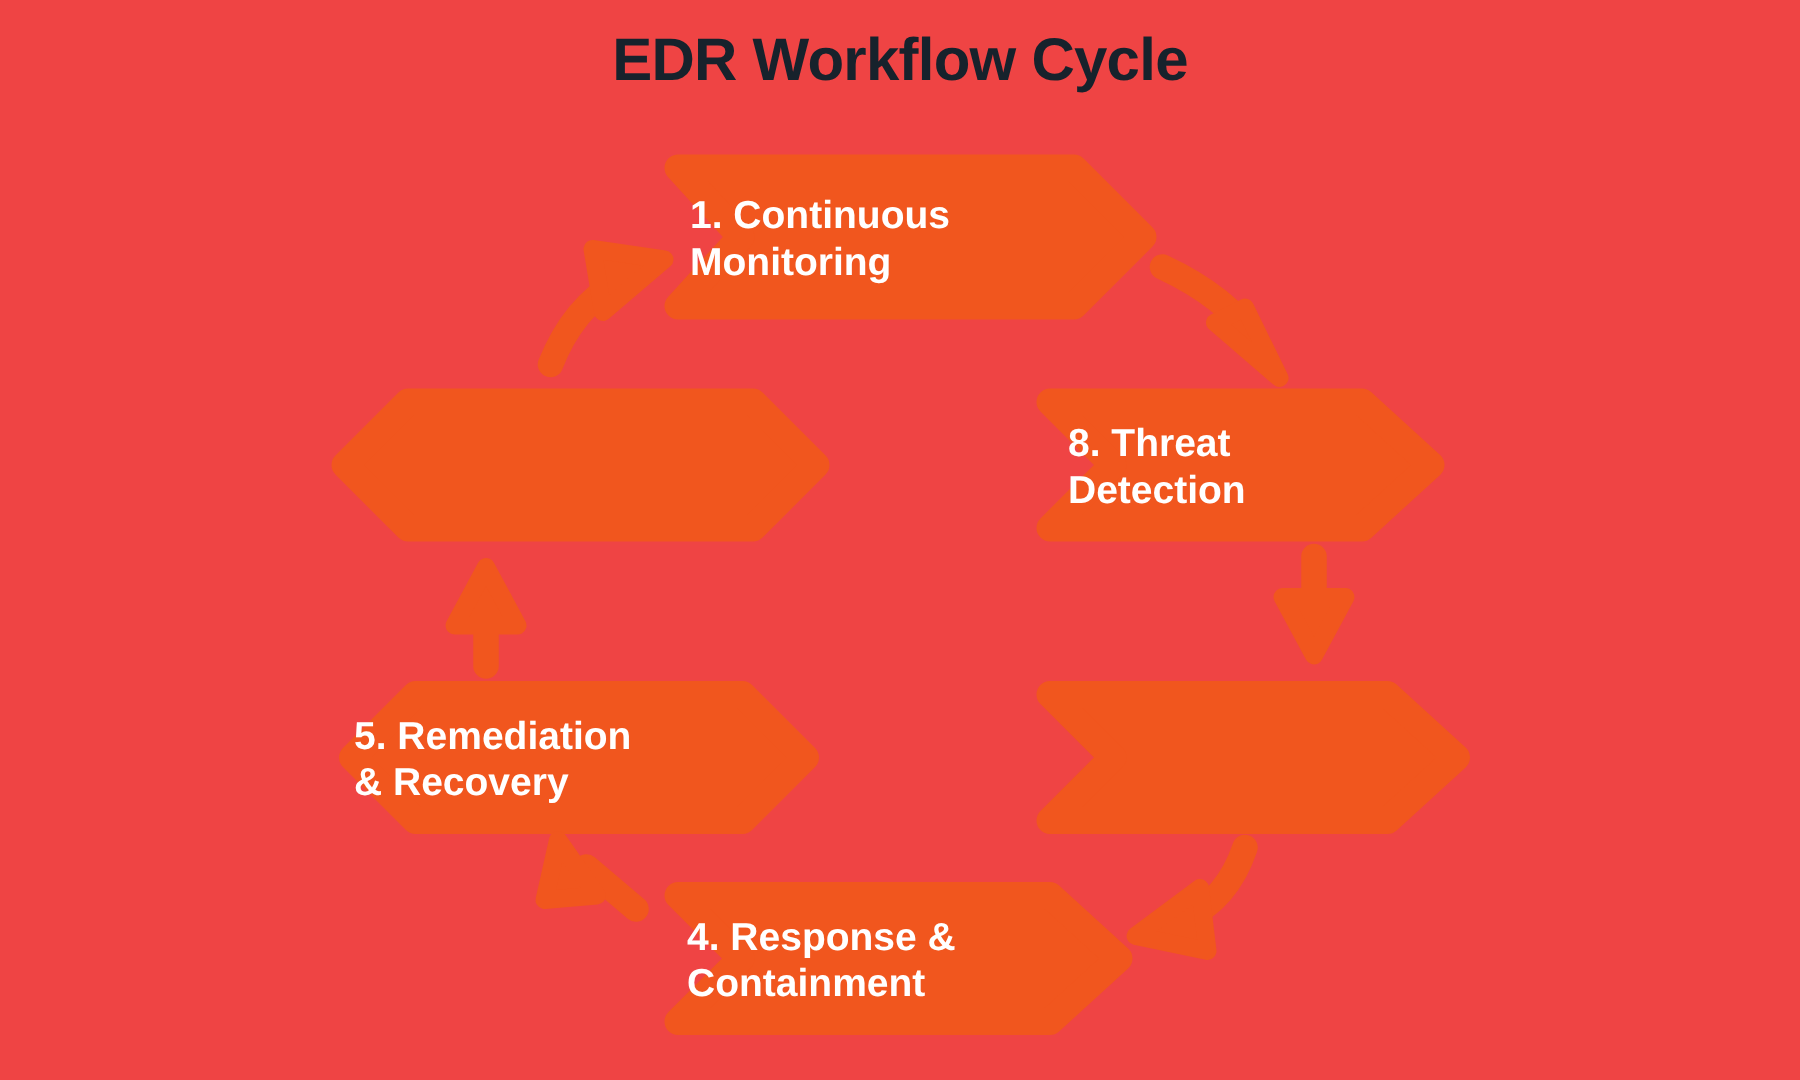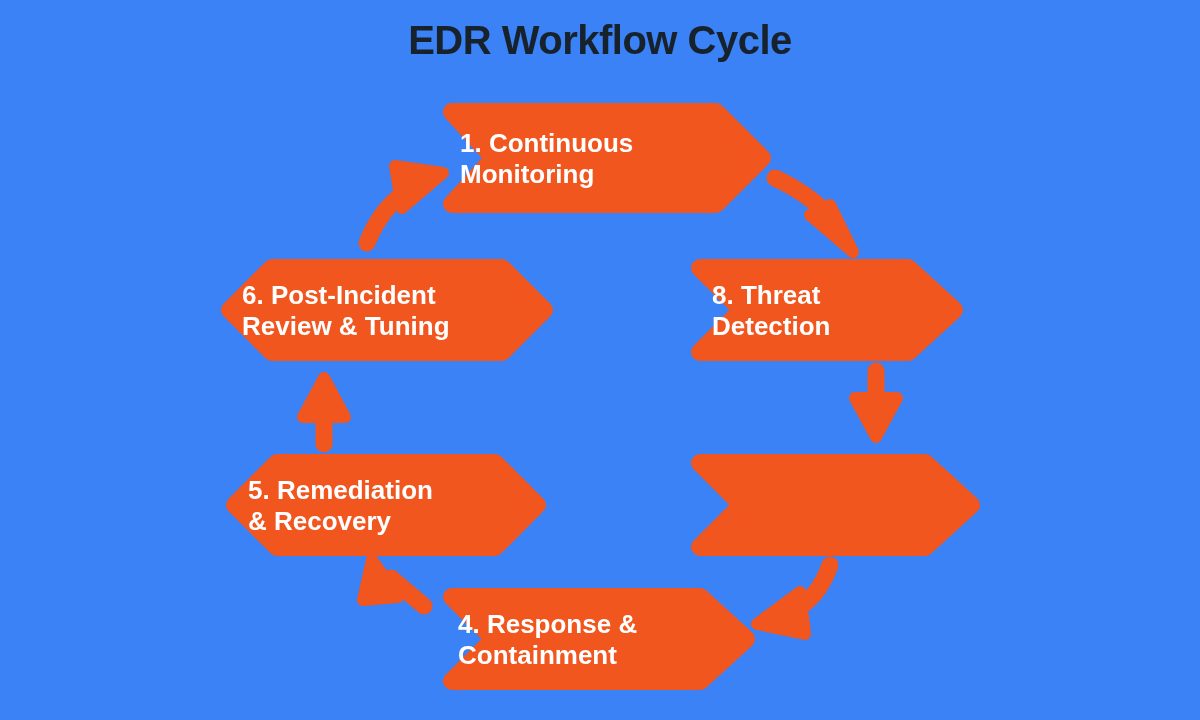"EDR Workflow Cycle" #canvas { background: #3b82f6 -> #ef4444 }
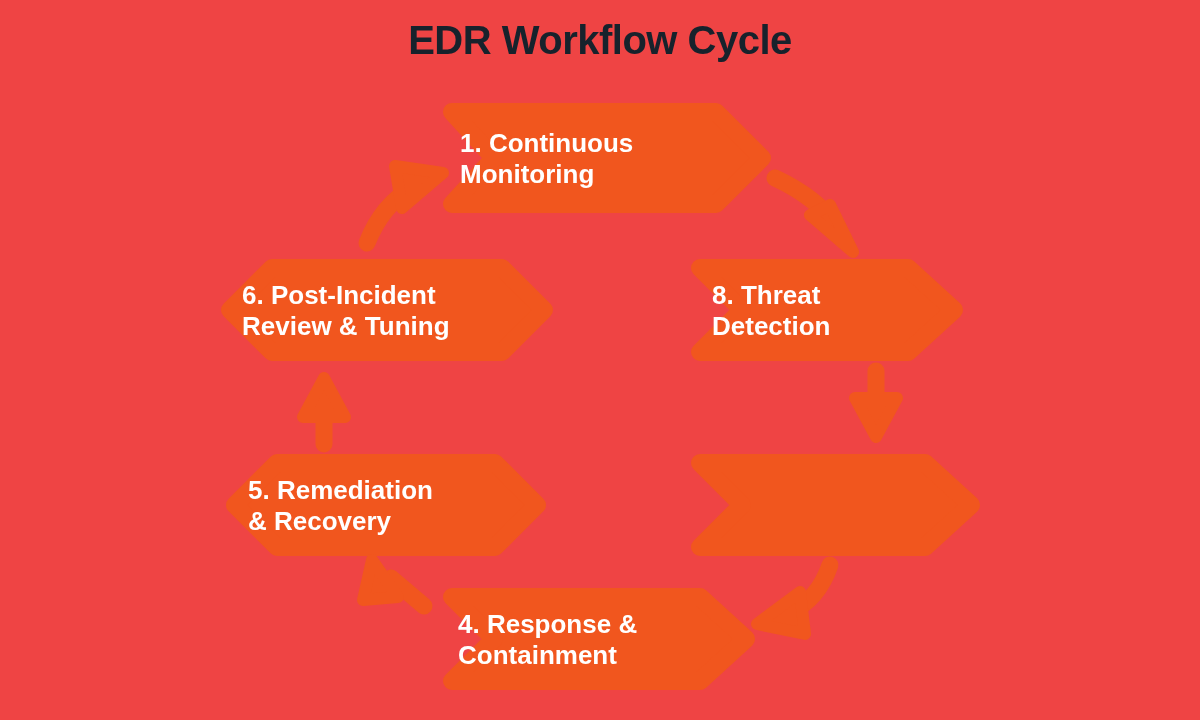"6. Post-Incident" div.step-label { html: <div>6. Post-Incident Review &amp; Tuning</div> -> none }
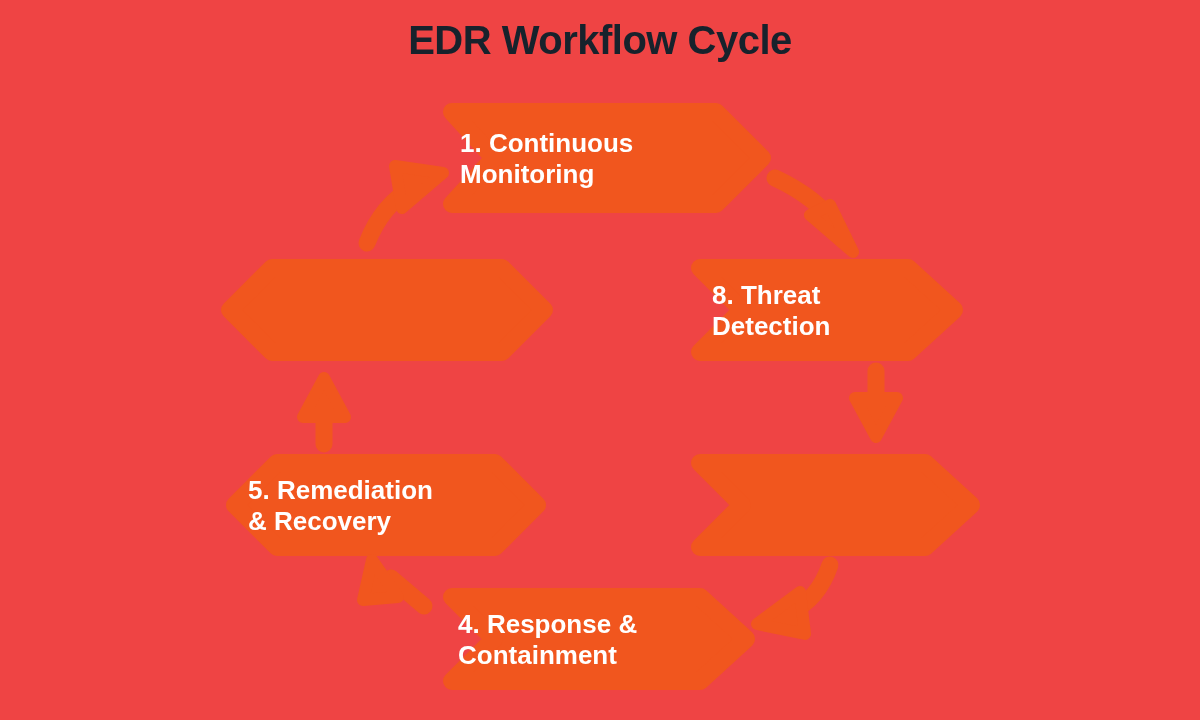"5. Remediation" div.step-label { left: 248px -> 236px }
